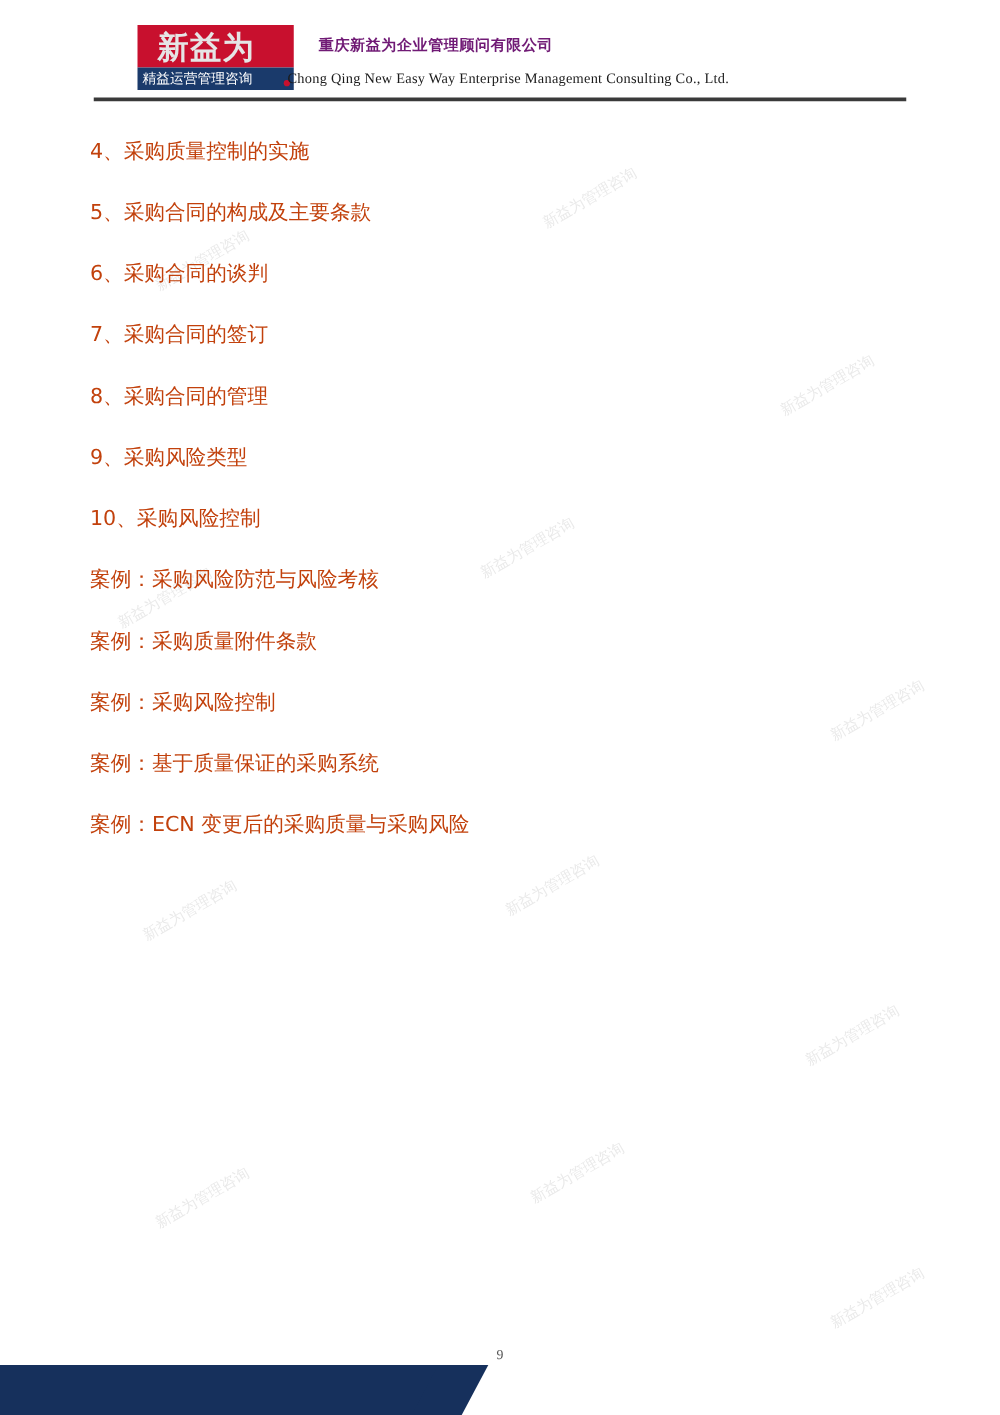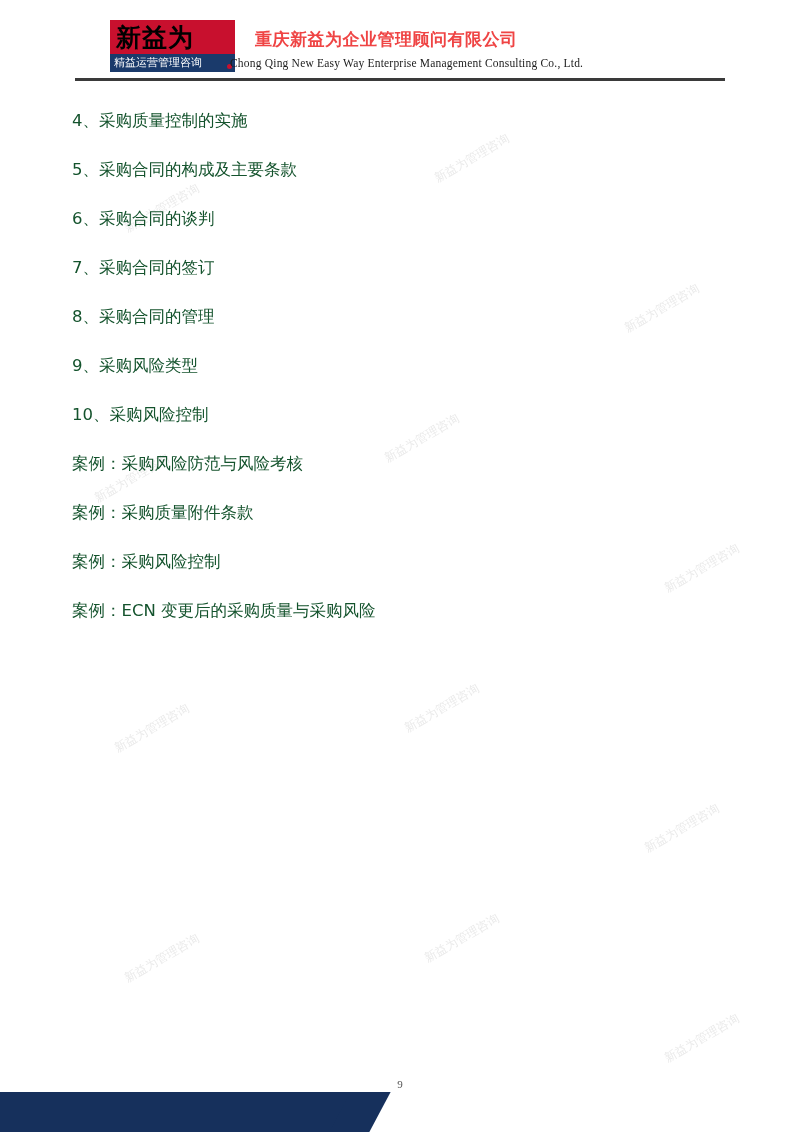"新益为" .logo-top .cn { color: #000000 -> #e5e5e5; left: 6px -> 16px }
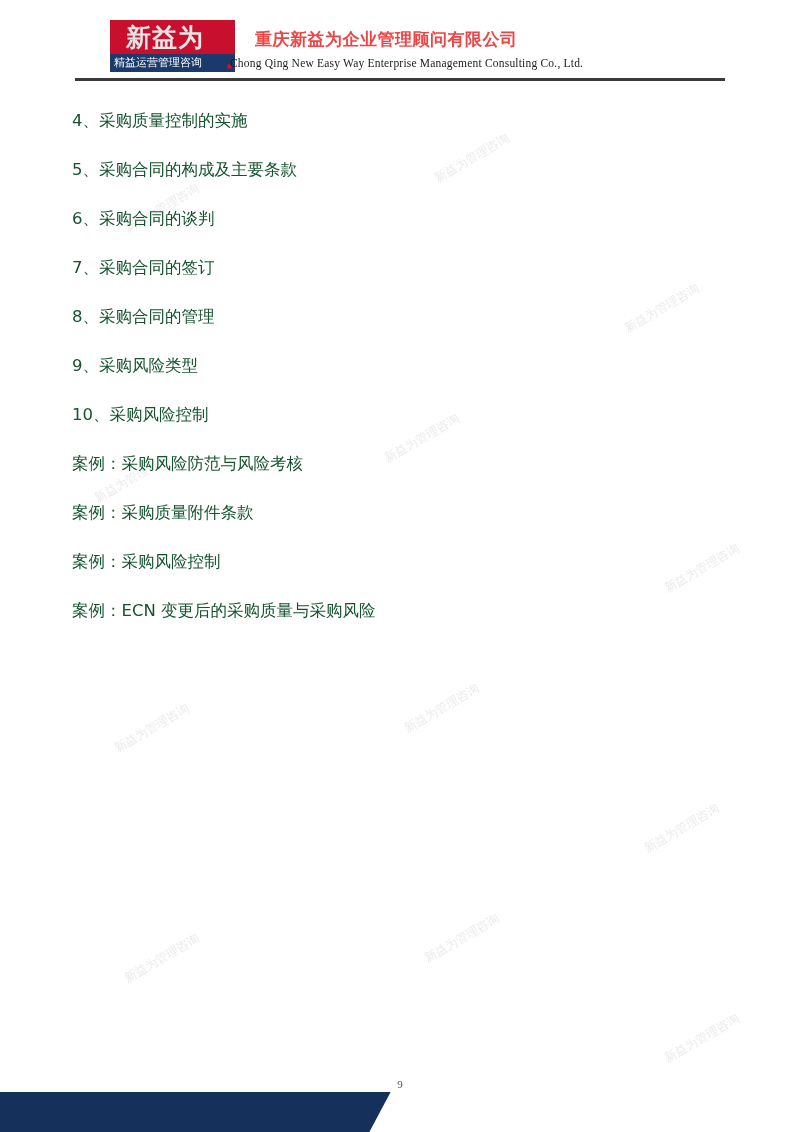"重庆新益为企业管理顾问有限公司" .company-cn { color: #ef4444 -> #701a75; font-size: 17px -> 12px }
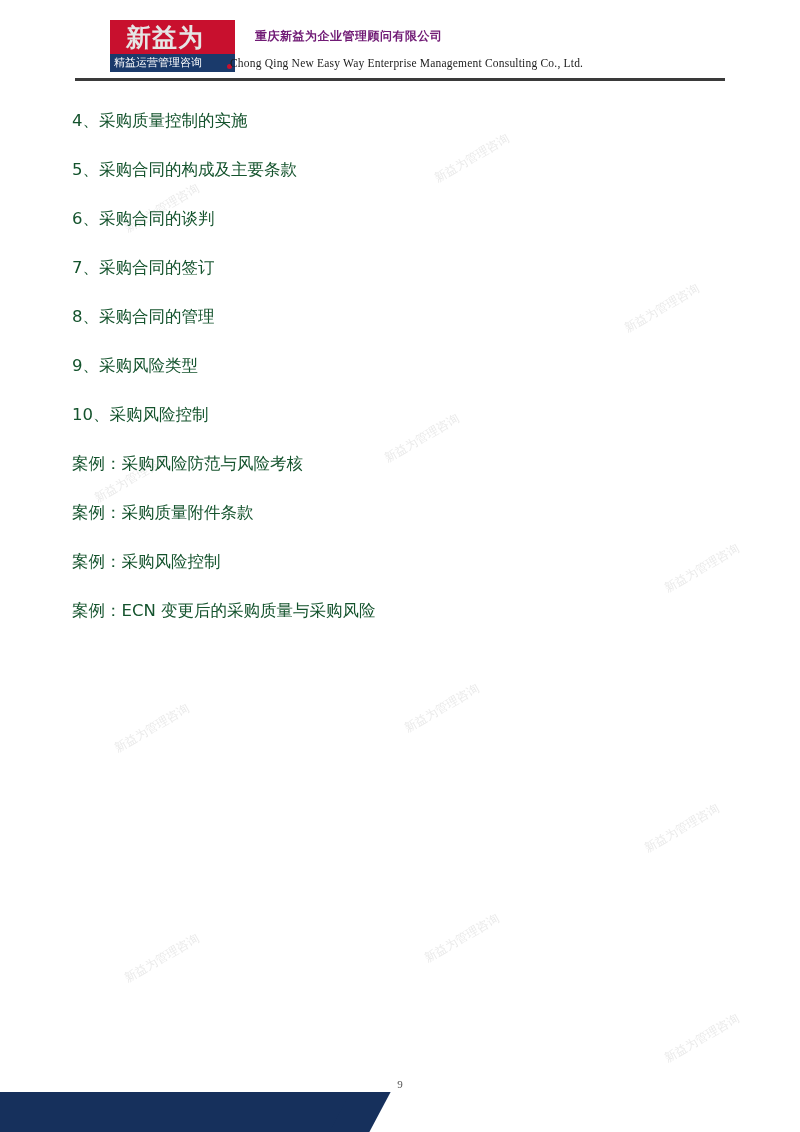"4、采购质量控制的实施" .line { color: #14532d -> #c2410c }
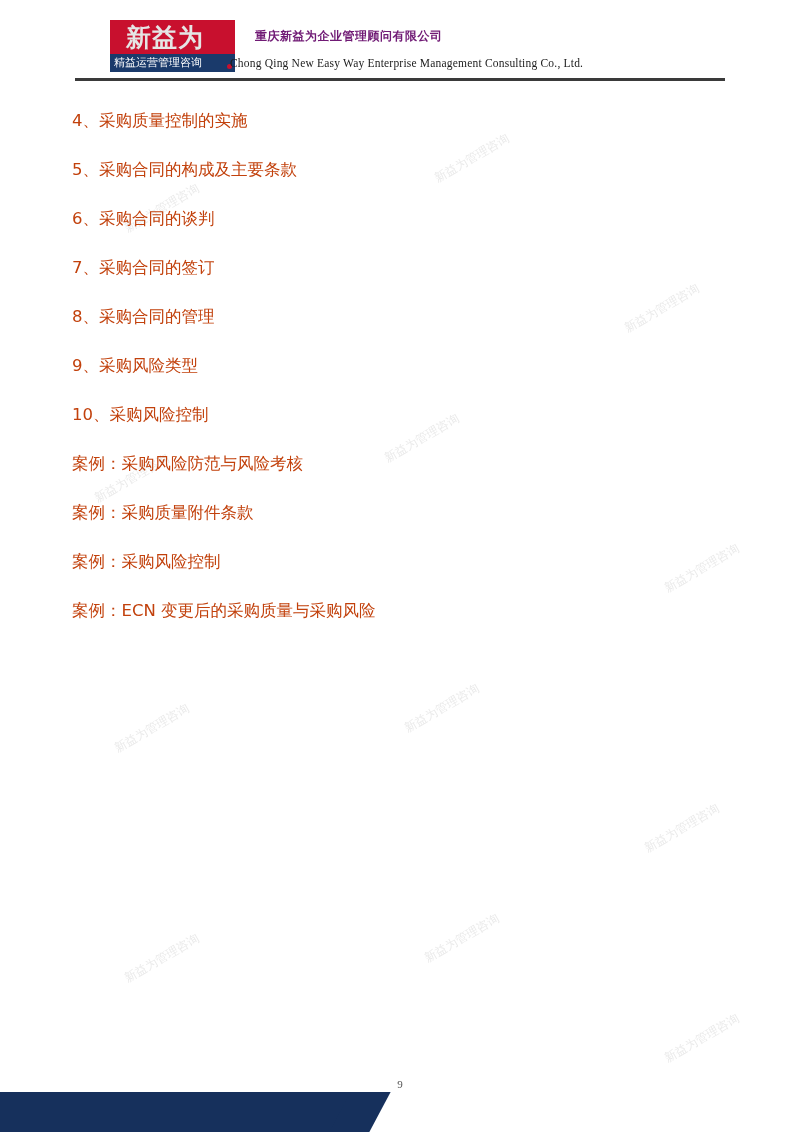"案例：基于质量保证的采购系统" div.line { html: none -> <div>案例：基于质量保证的采购系统</div> }
